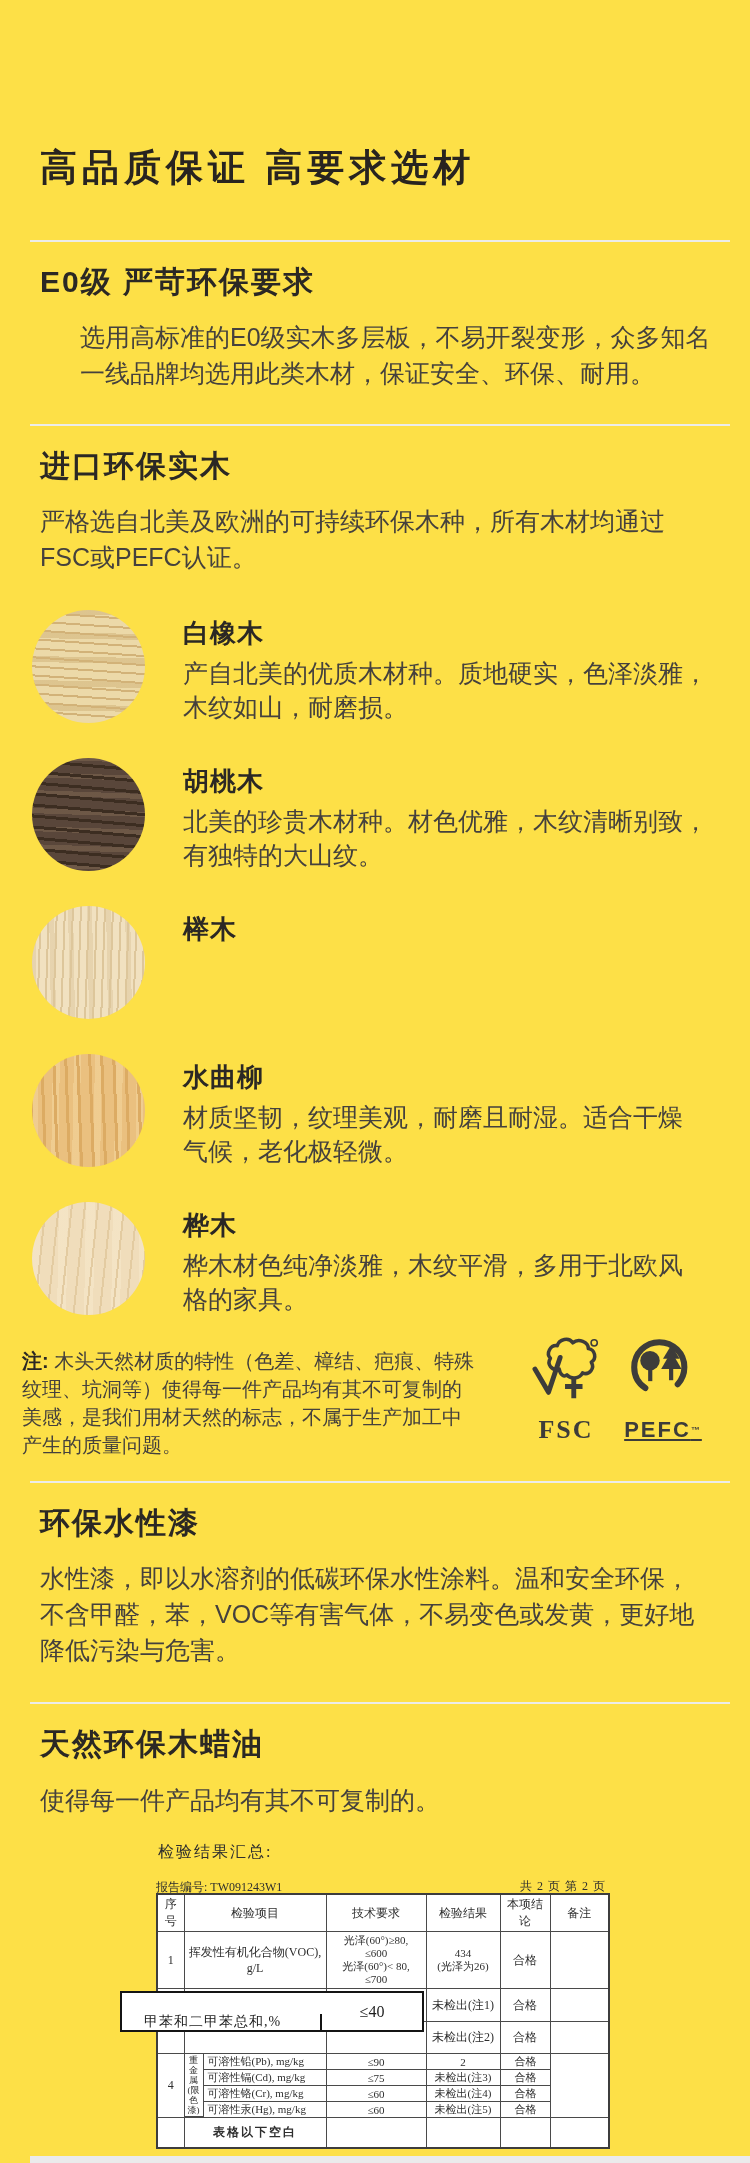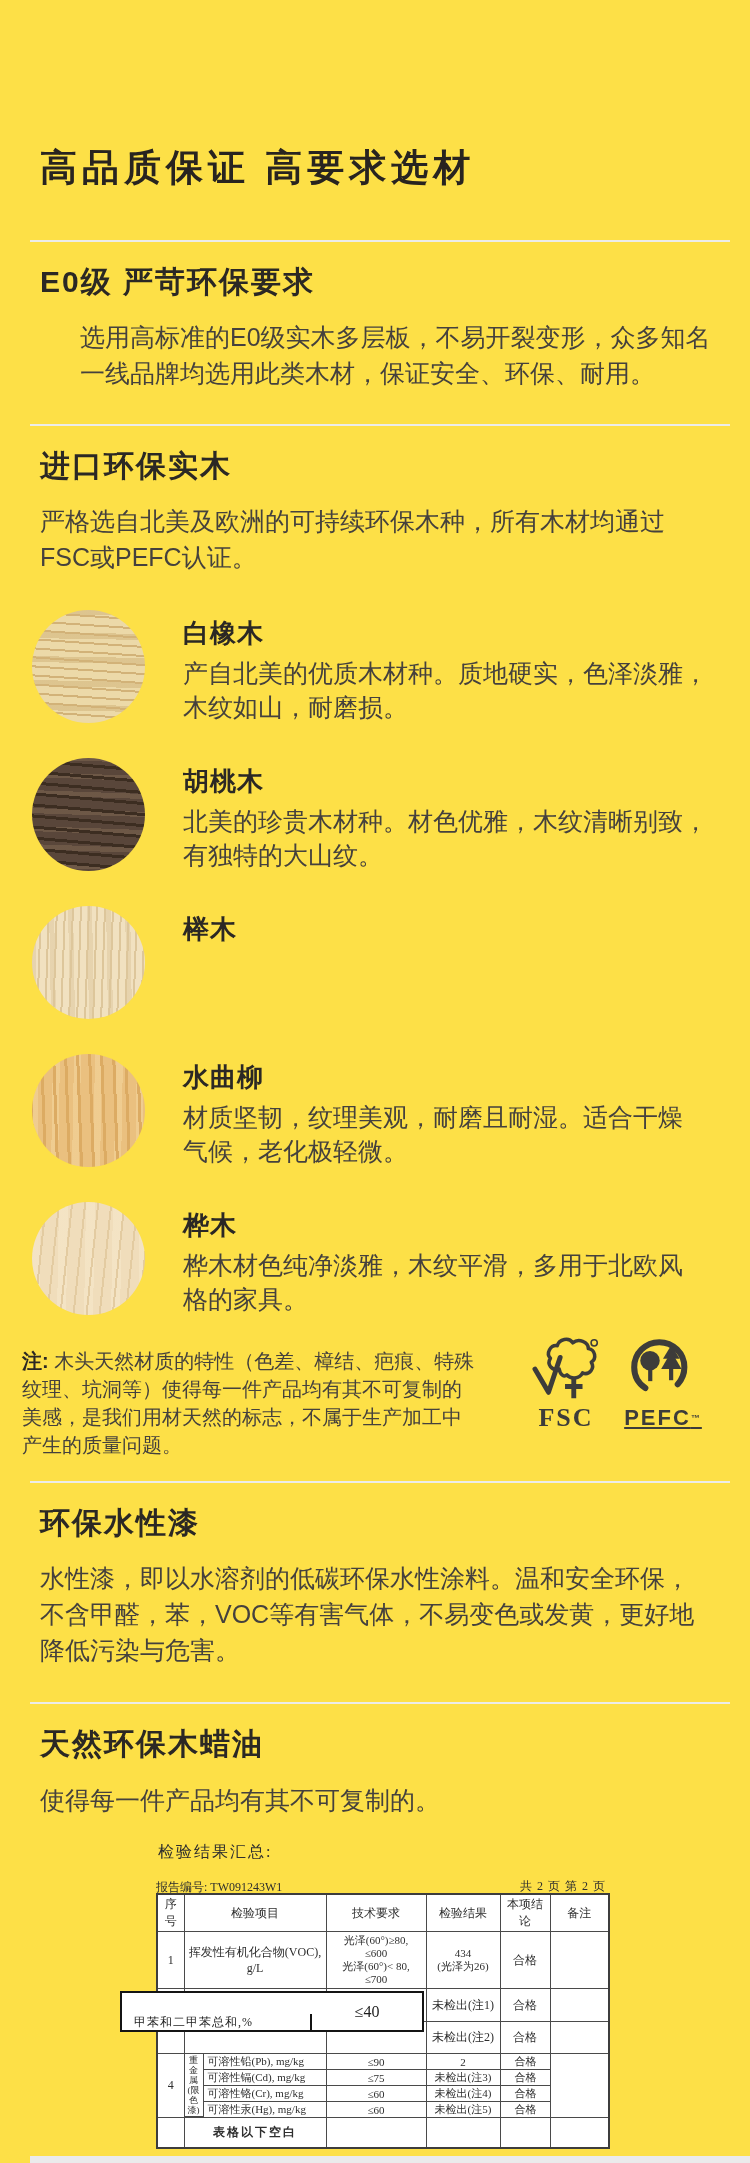"FSC" .cert-label { margin-top: 2px -> 14px }
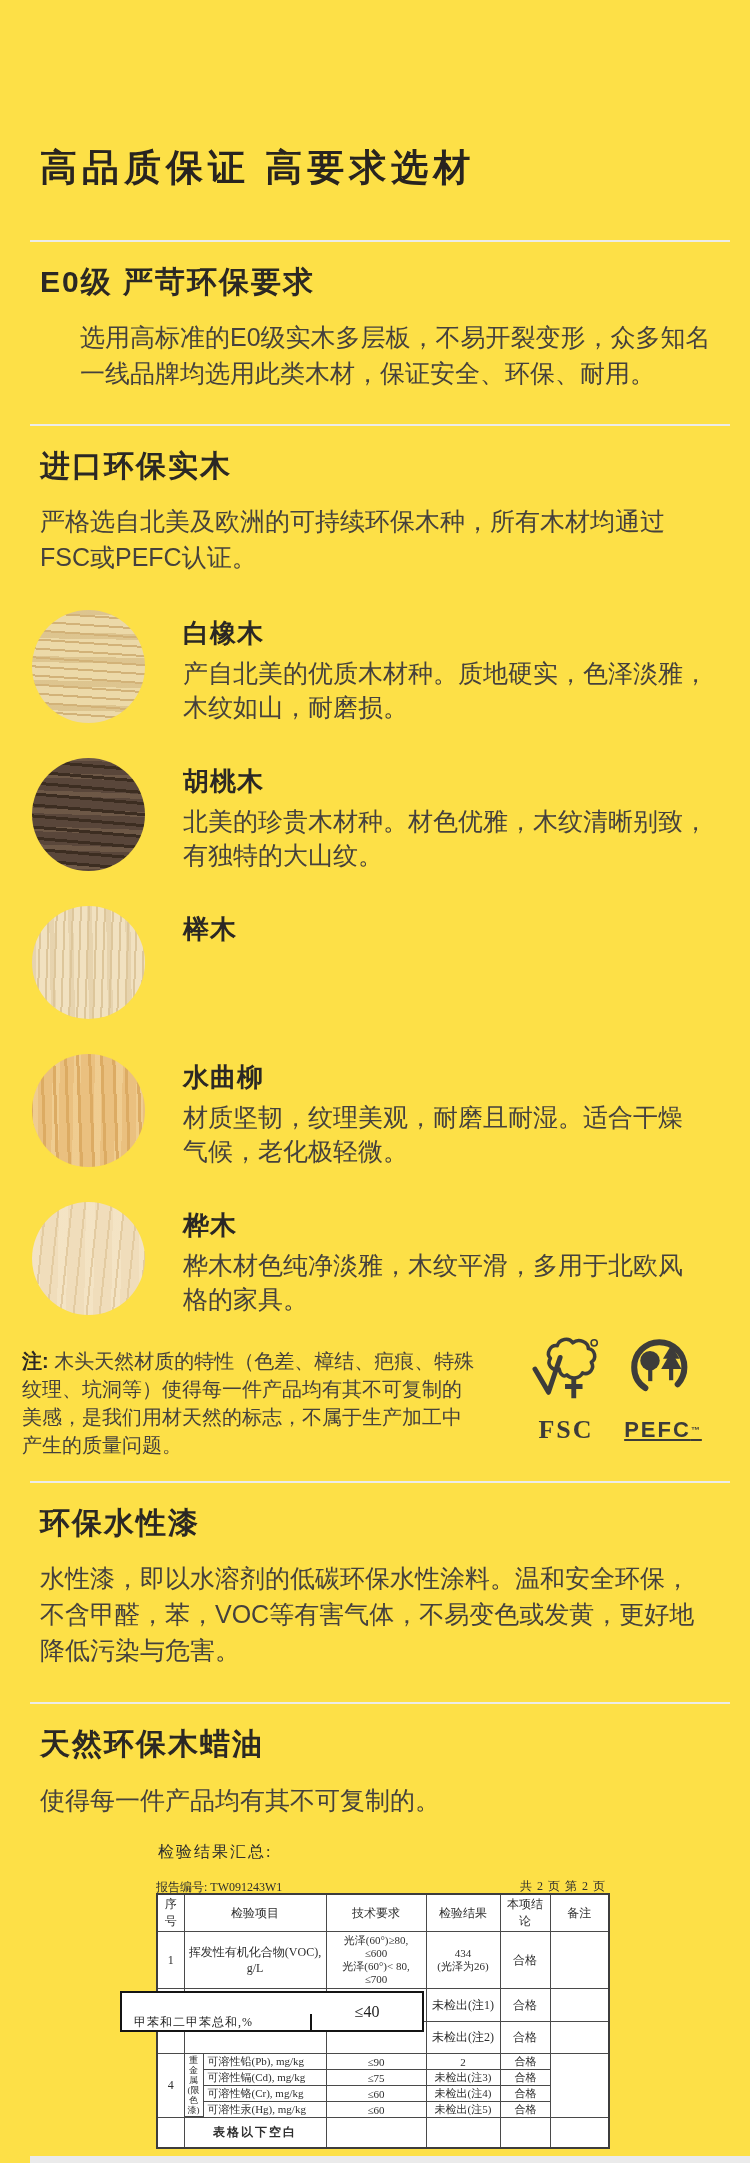"甲苯和二甲苯总和,%" .callout-item { font-size: 12px -> 14px; padding-left: 12px -> 22px }
